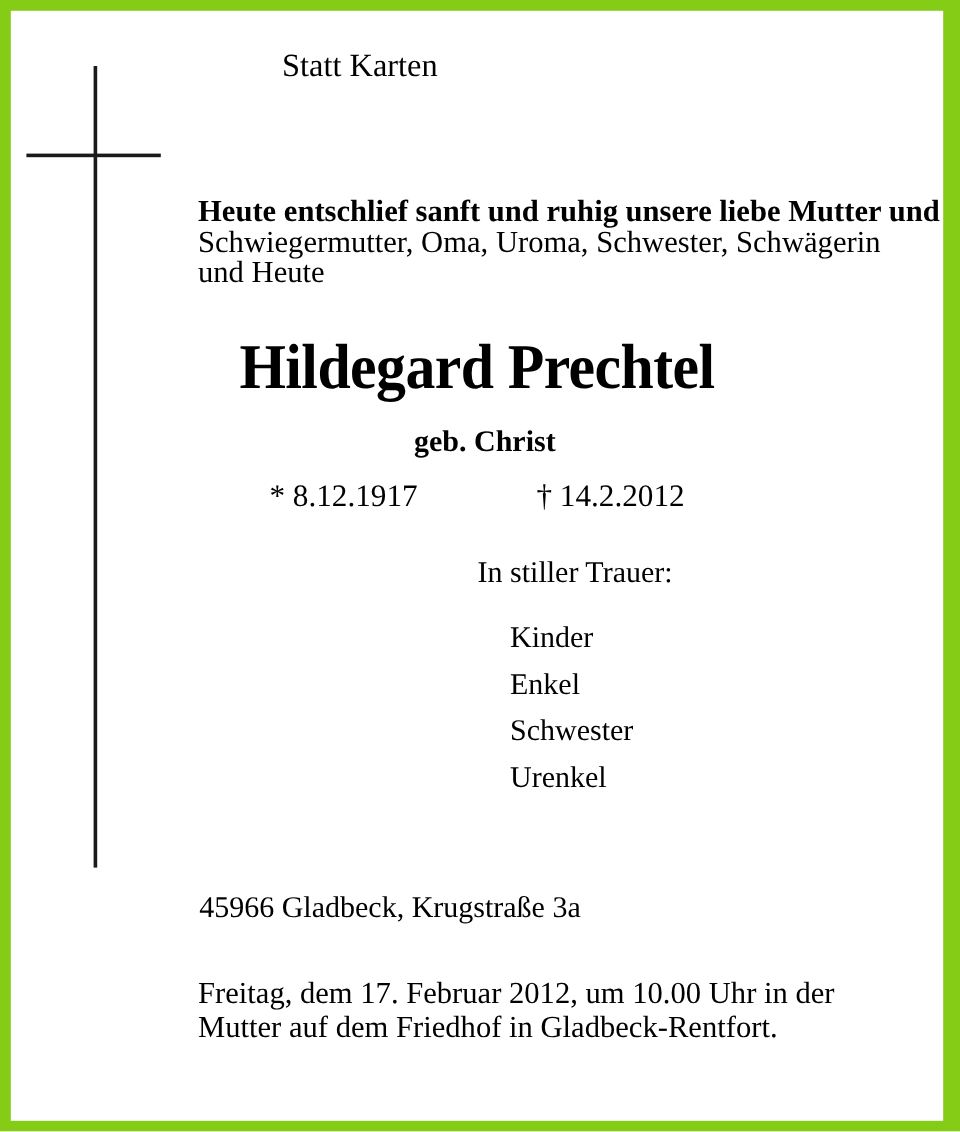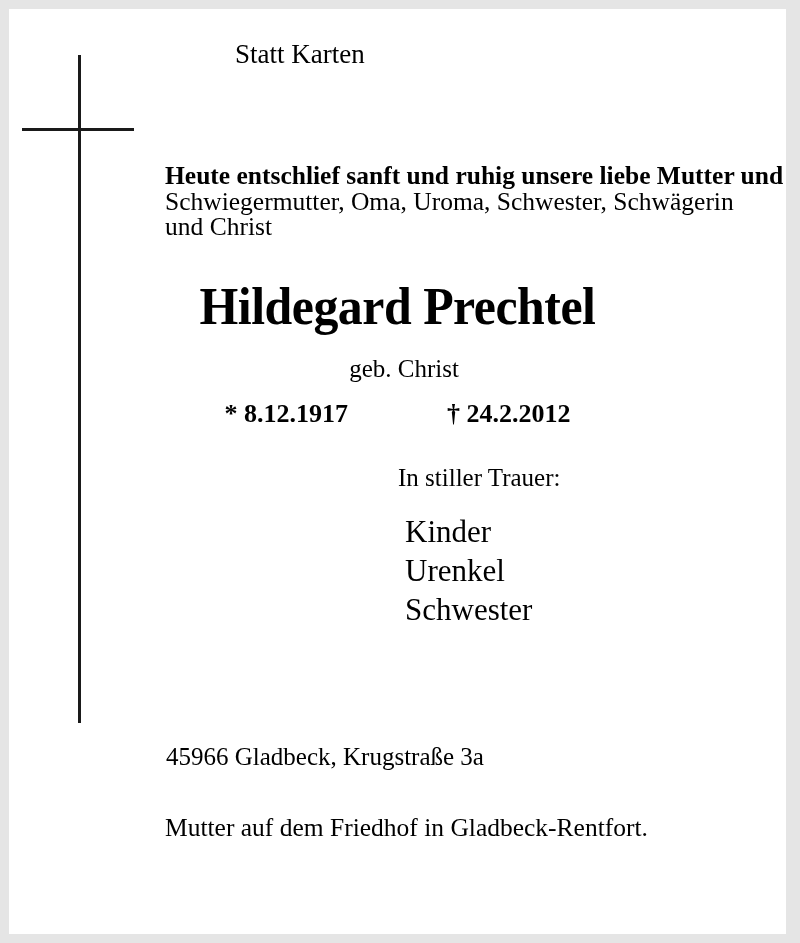"Statt Karten" #notice { background: #e5e5e5 -> #84cc16 }
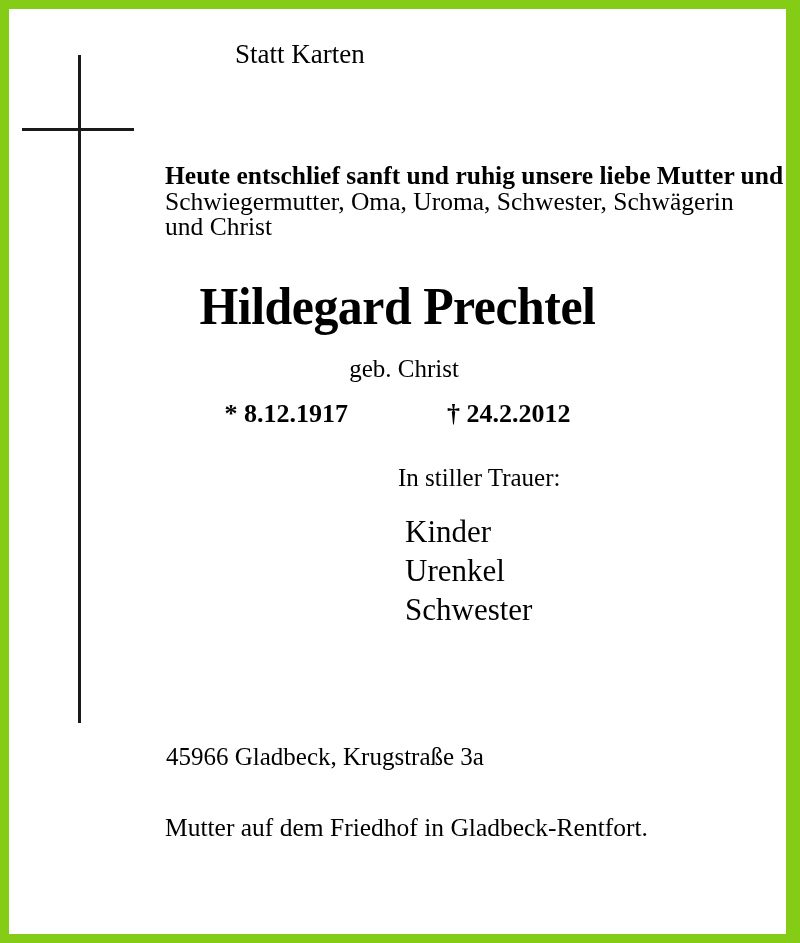"und Christ" div.tx { text: Christ -> Heute }
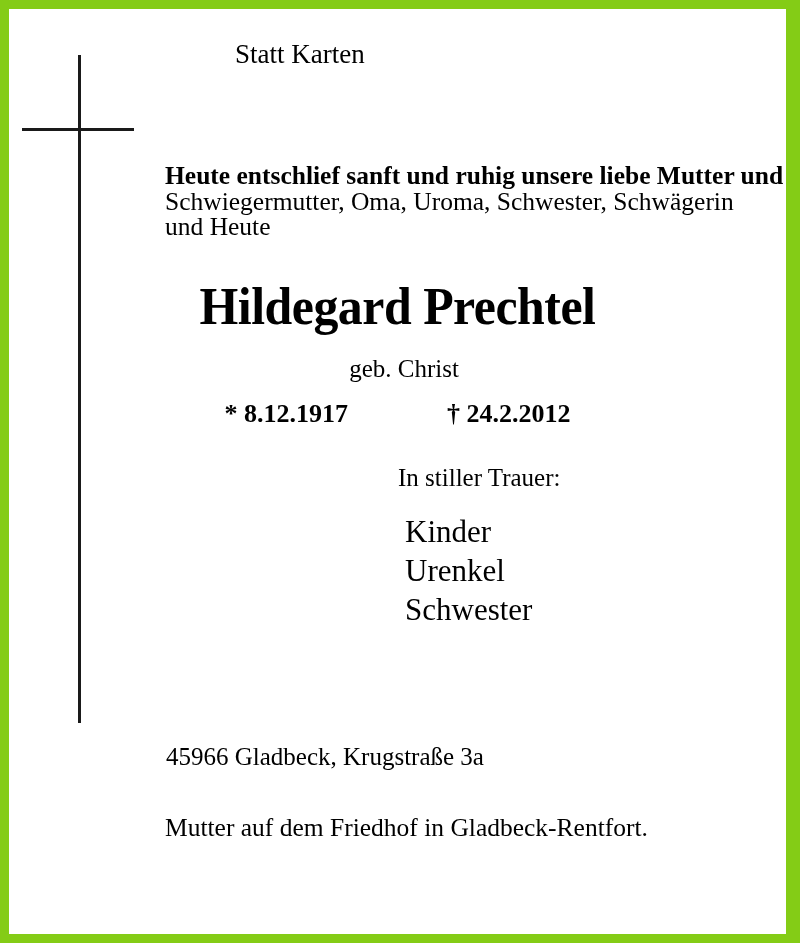"geb. Christ" #maiden { font-weight: none -> bold }
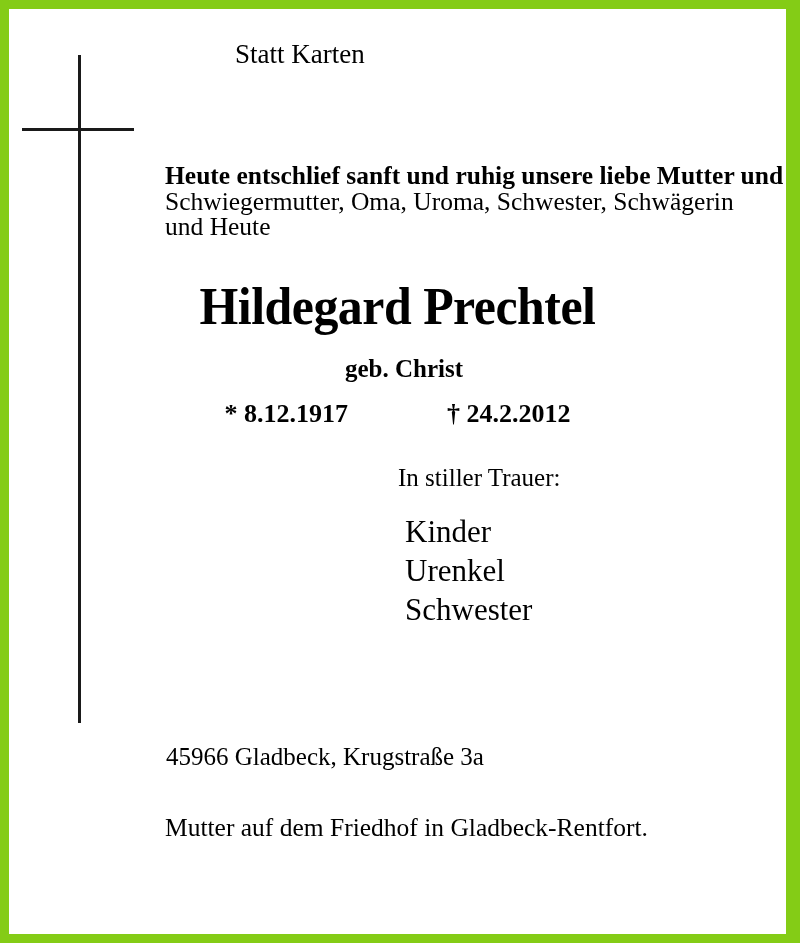"* 8.12.1917" #dates .inner { font-weight: bold -> none }
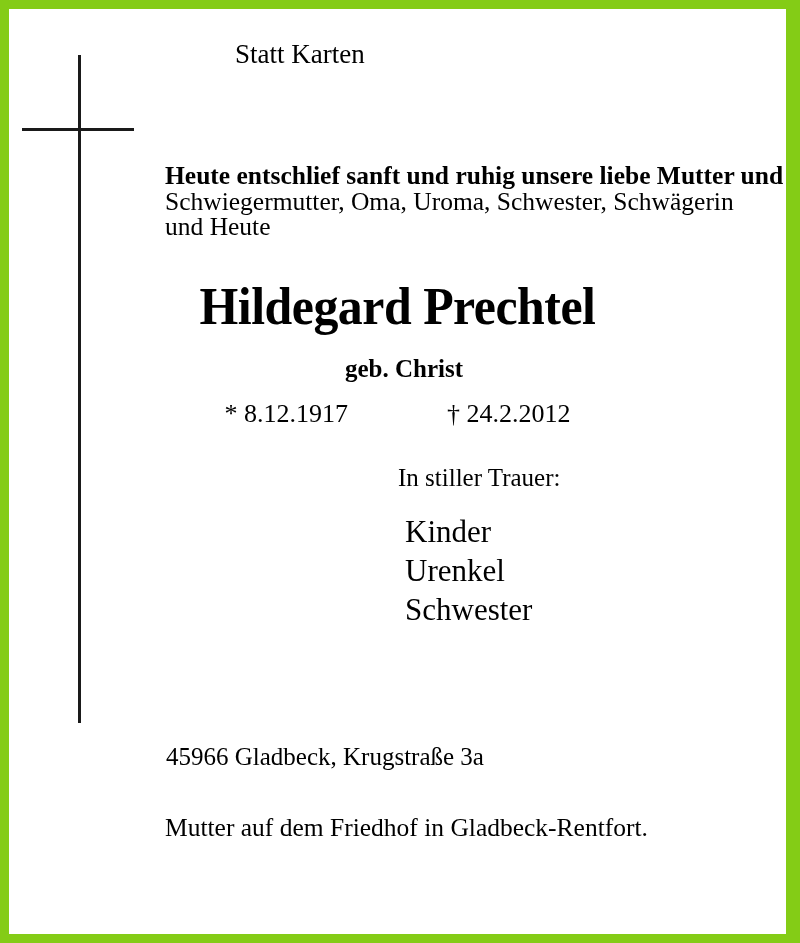"† 24.2.2012" span { text: 24.2.2012 -> 14.2.2012 }
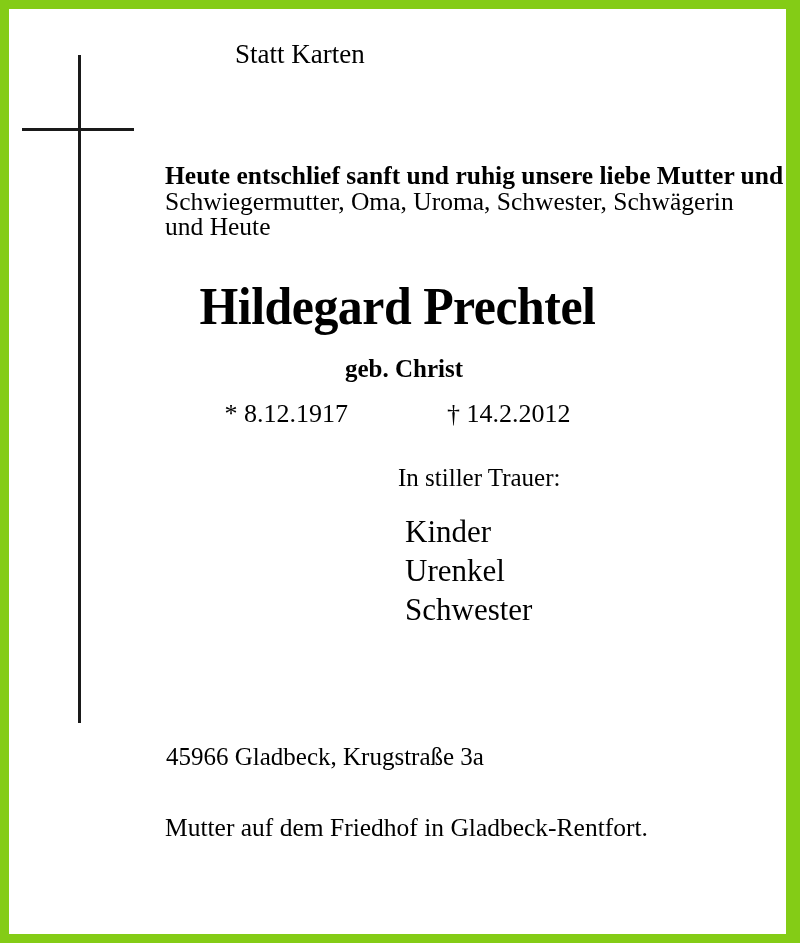"Kinder" #mourn-list { font-size: 31px -> 25px; left: 396px -> 416px }
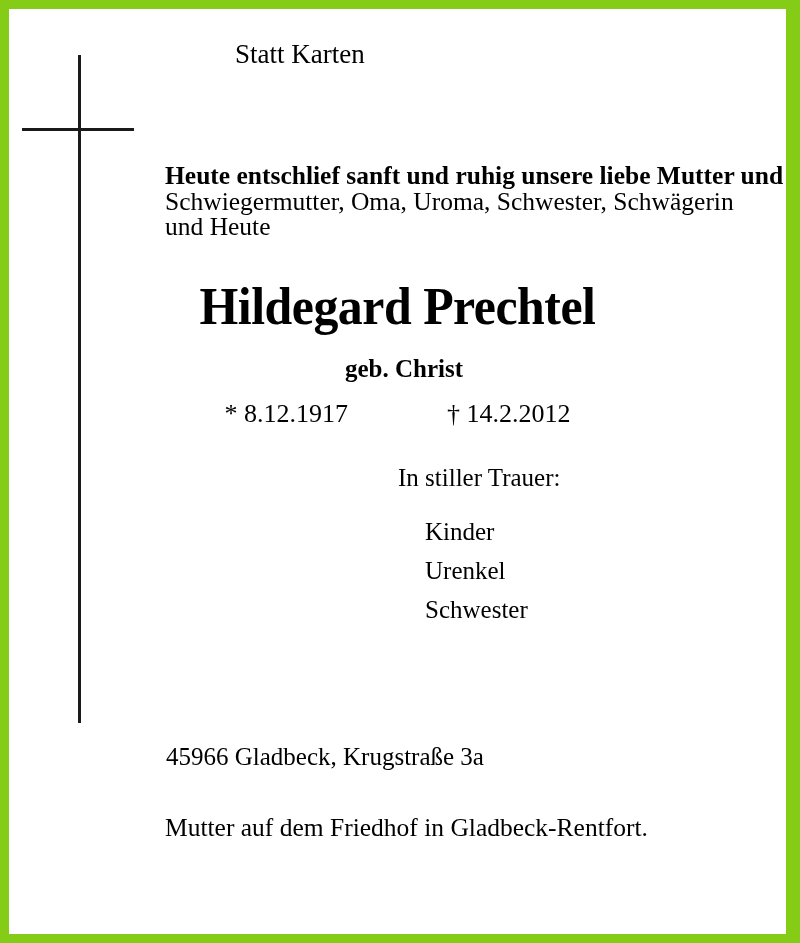"Enkel" div.row { html: none -> <div>Enkel</div> }
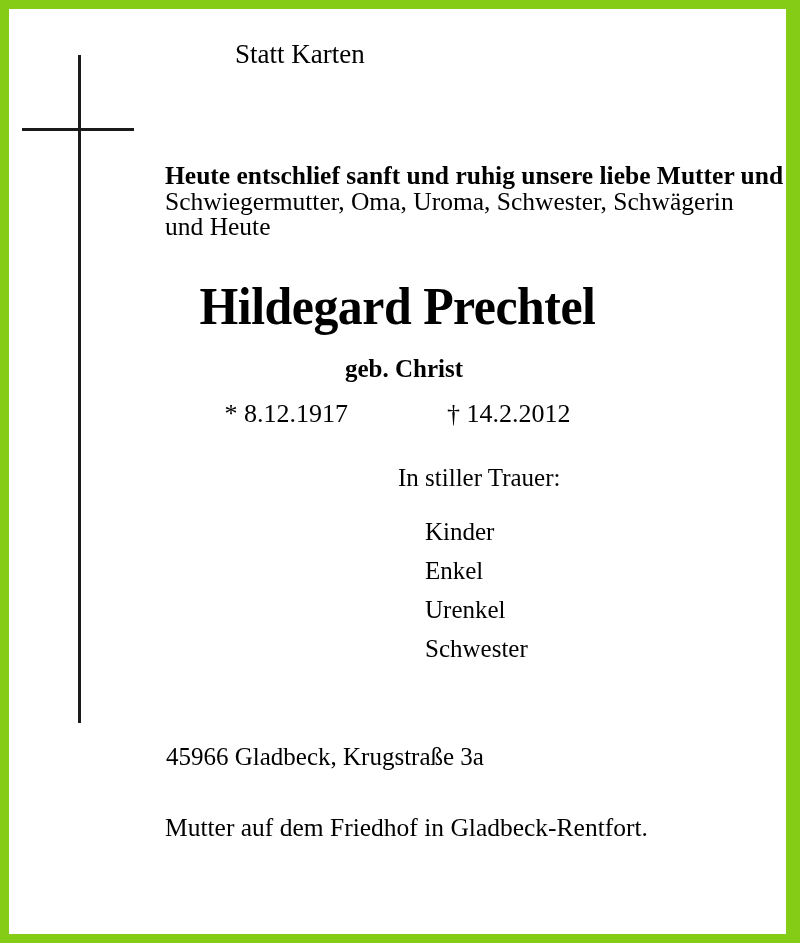"Urenkel" div.row { order: before "Schwester" -> after "Schwester" }
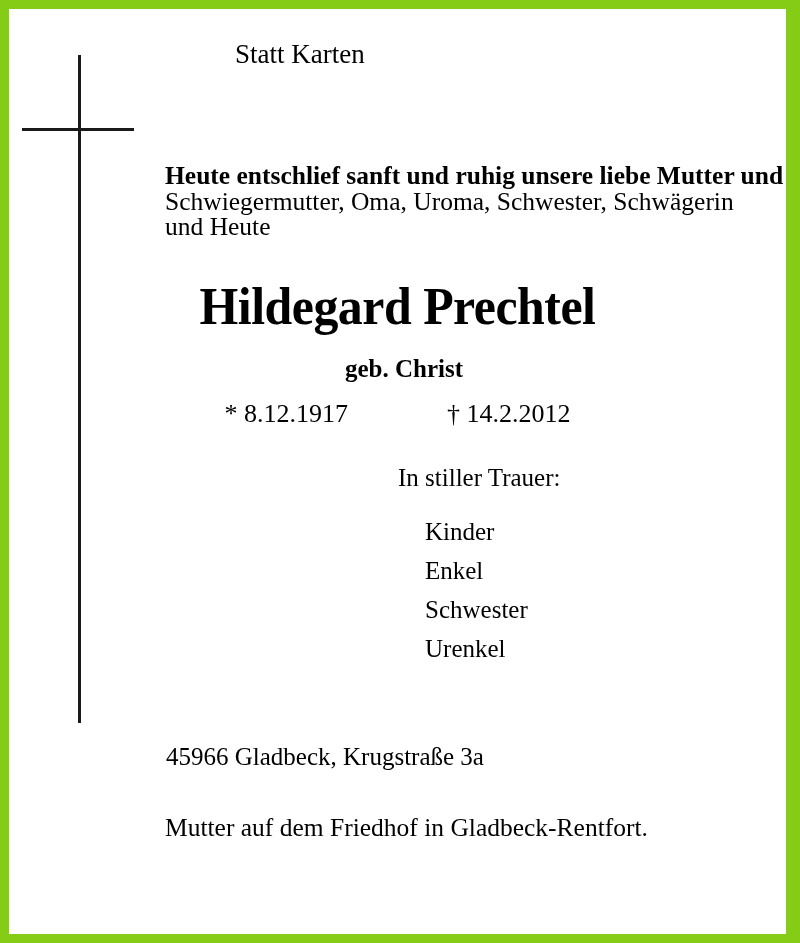"Freitag, dem 17. Februar 2012," div.row { html: none -> <div>Freitag, dem 17. Februar 2012, um 10.00 Uhr in der</div> }
